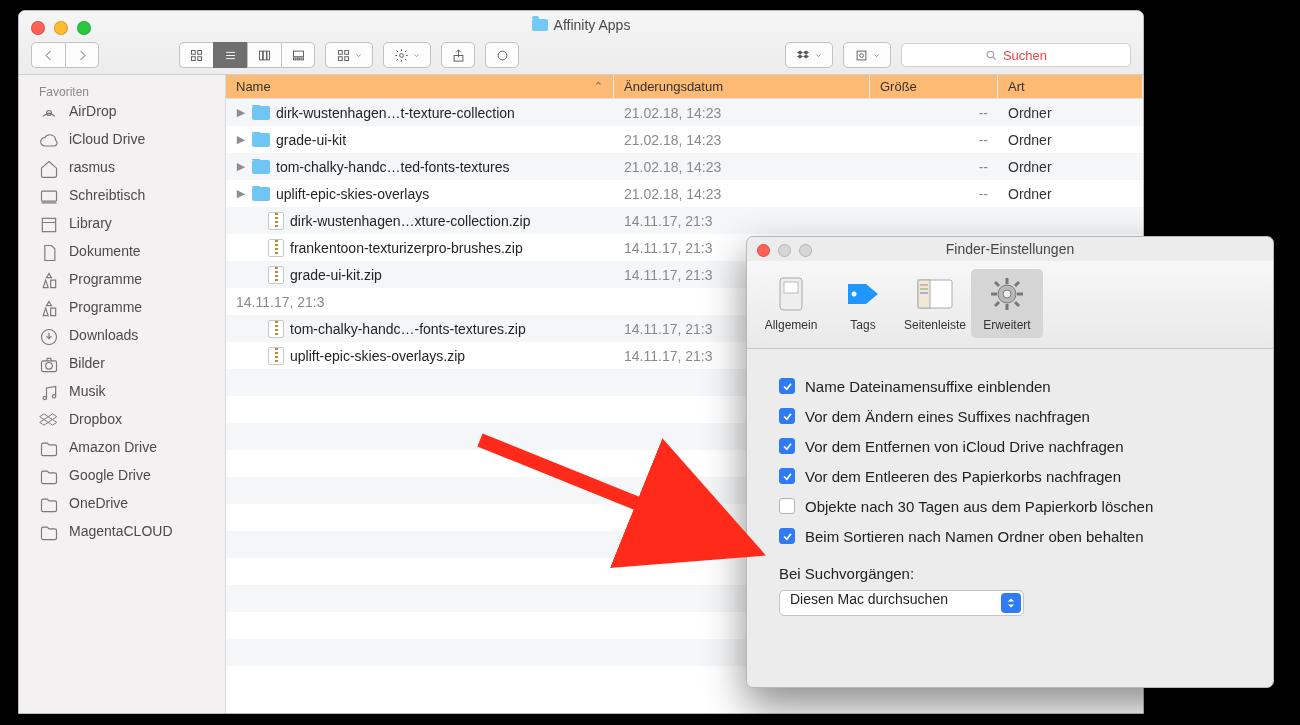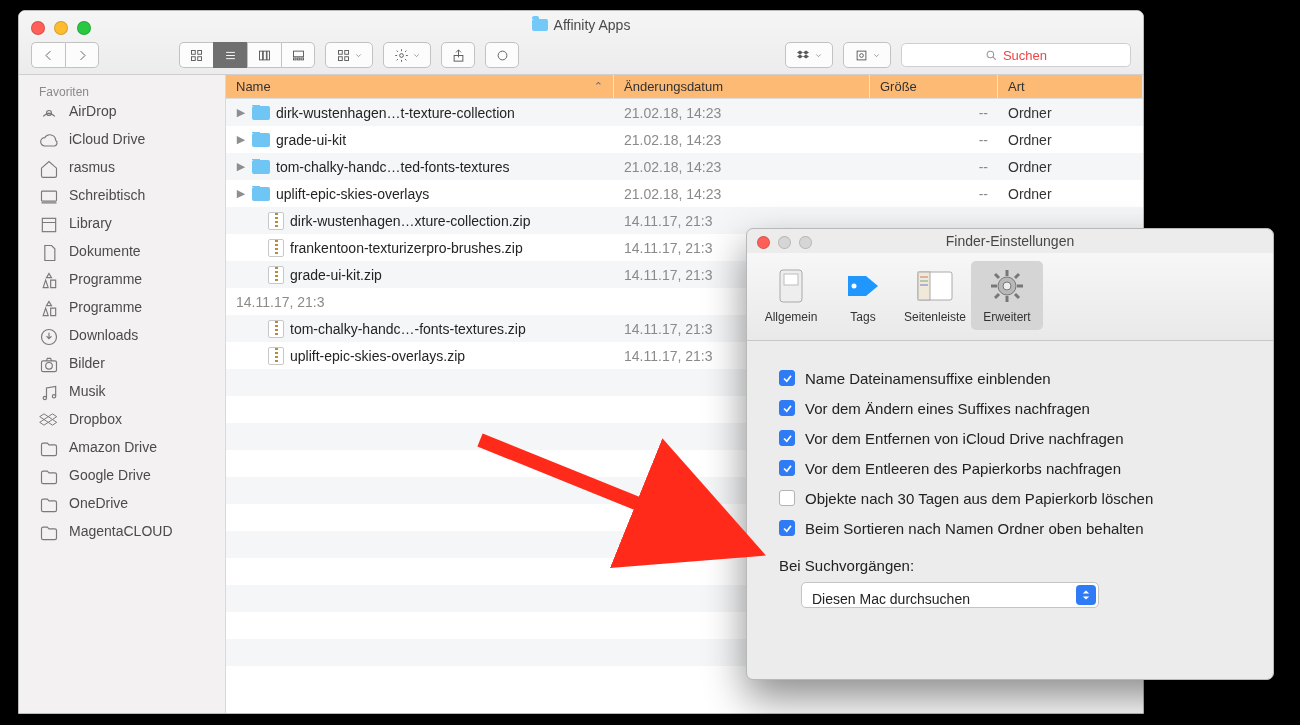"Finder-Einstellungen" .prefs { top: 228px -> 236px }
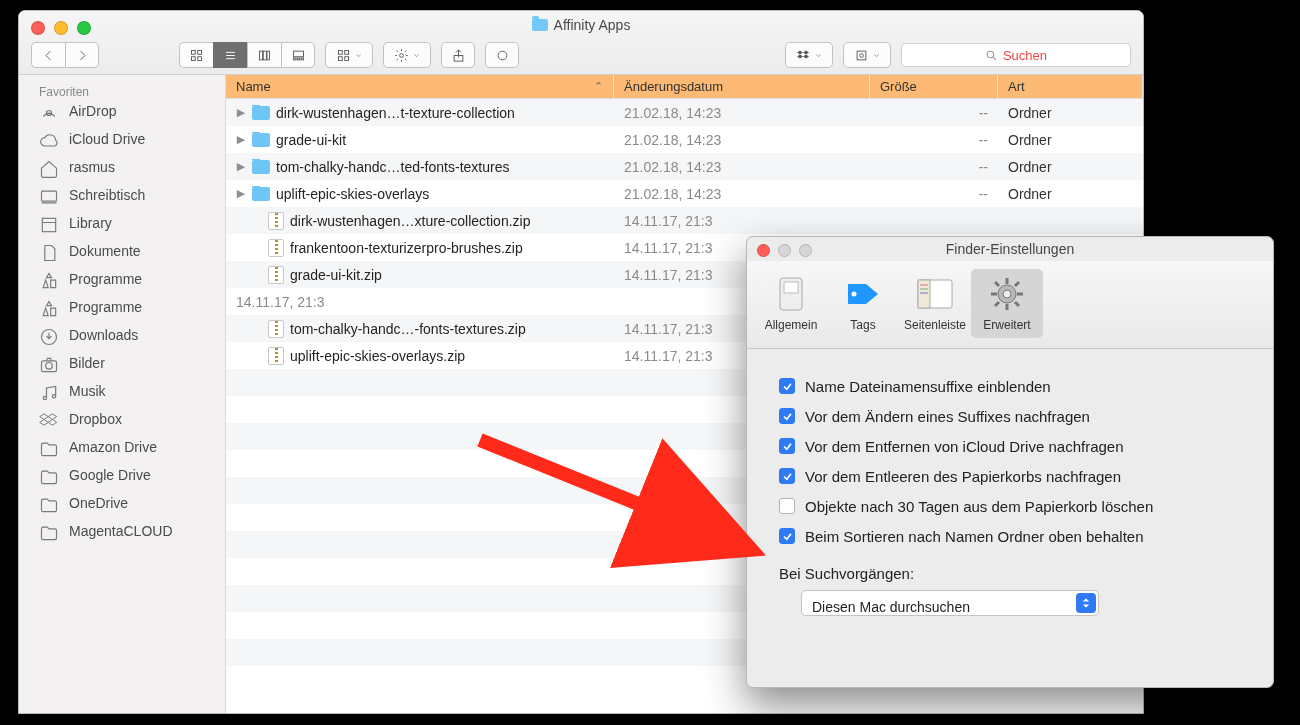"Diesen Mac durchsuchen" .select { align-items: flex-end -> flex-start; margin-left: 22px -> none; width: 298px -> 245px }
